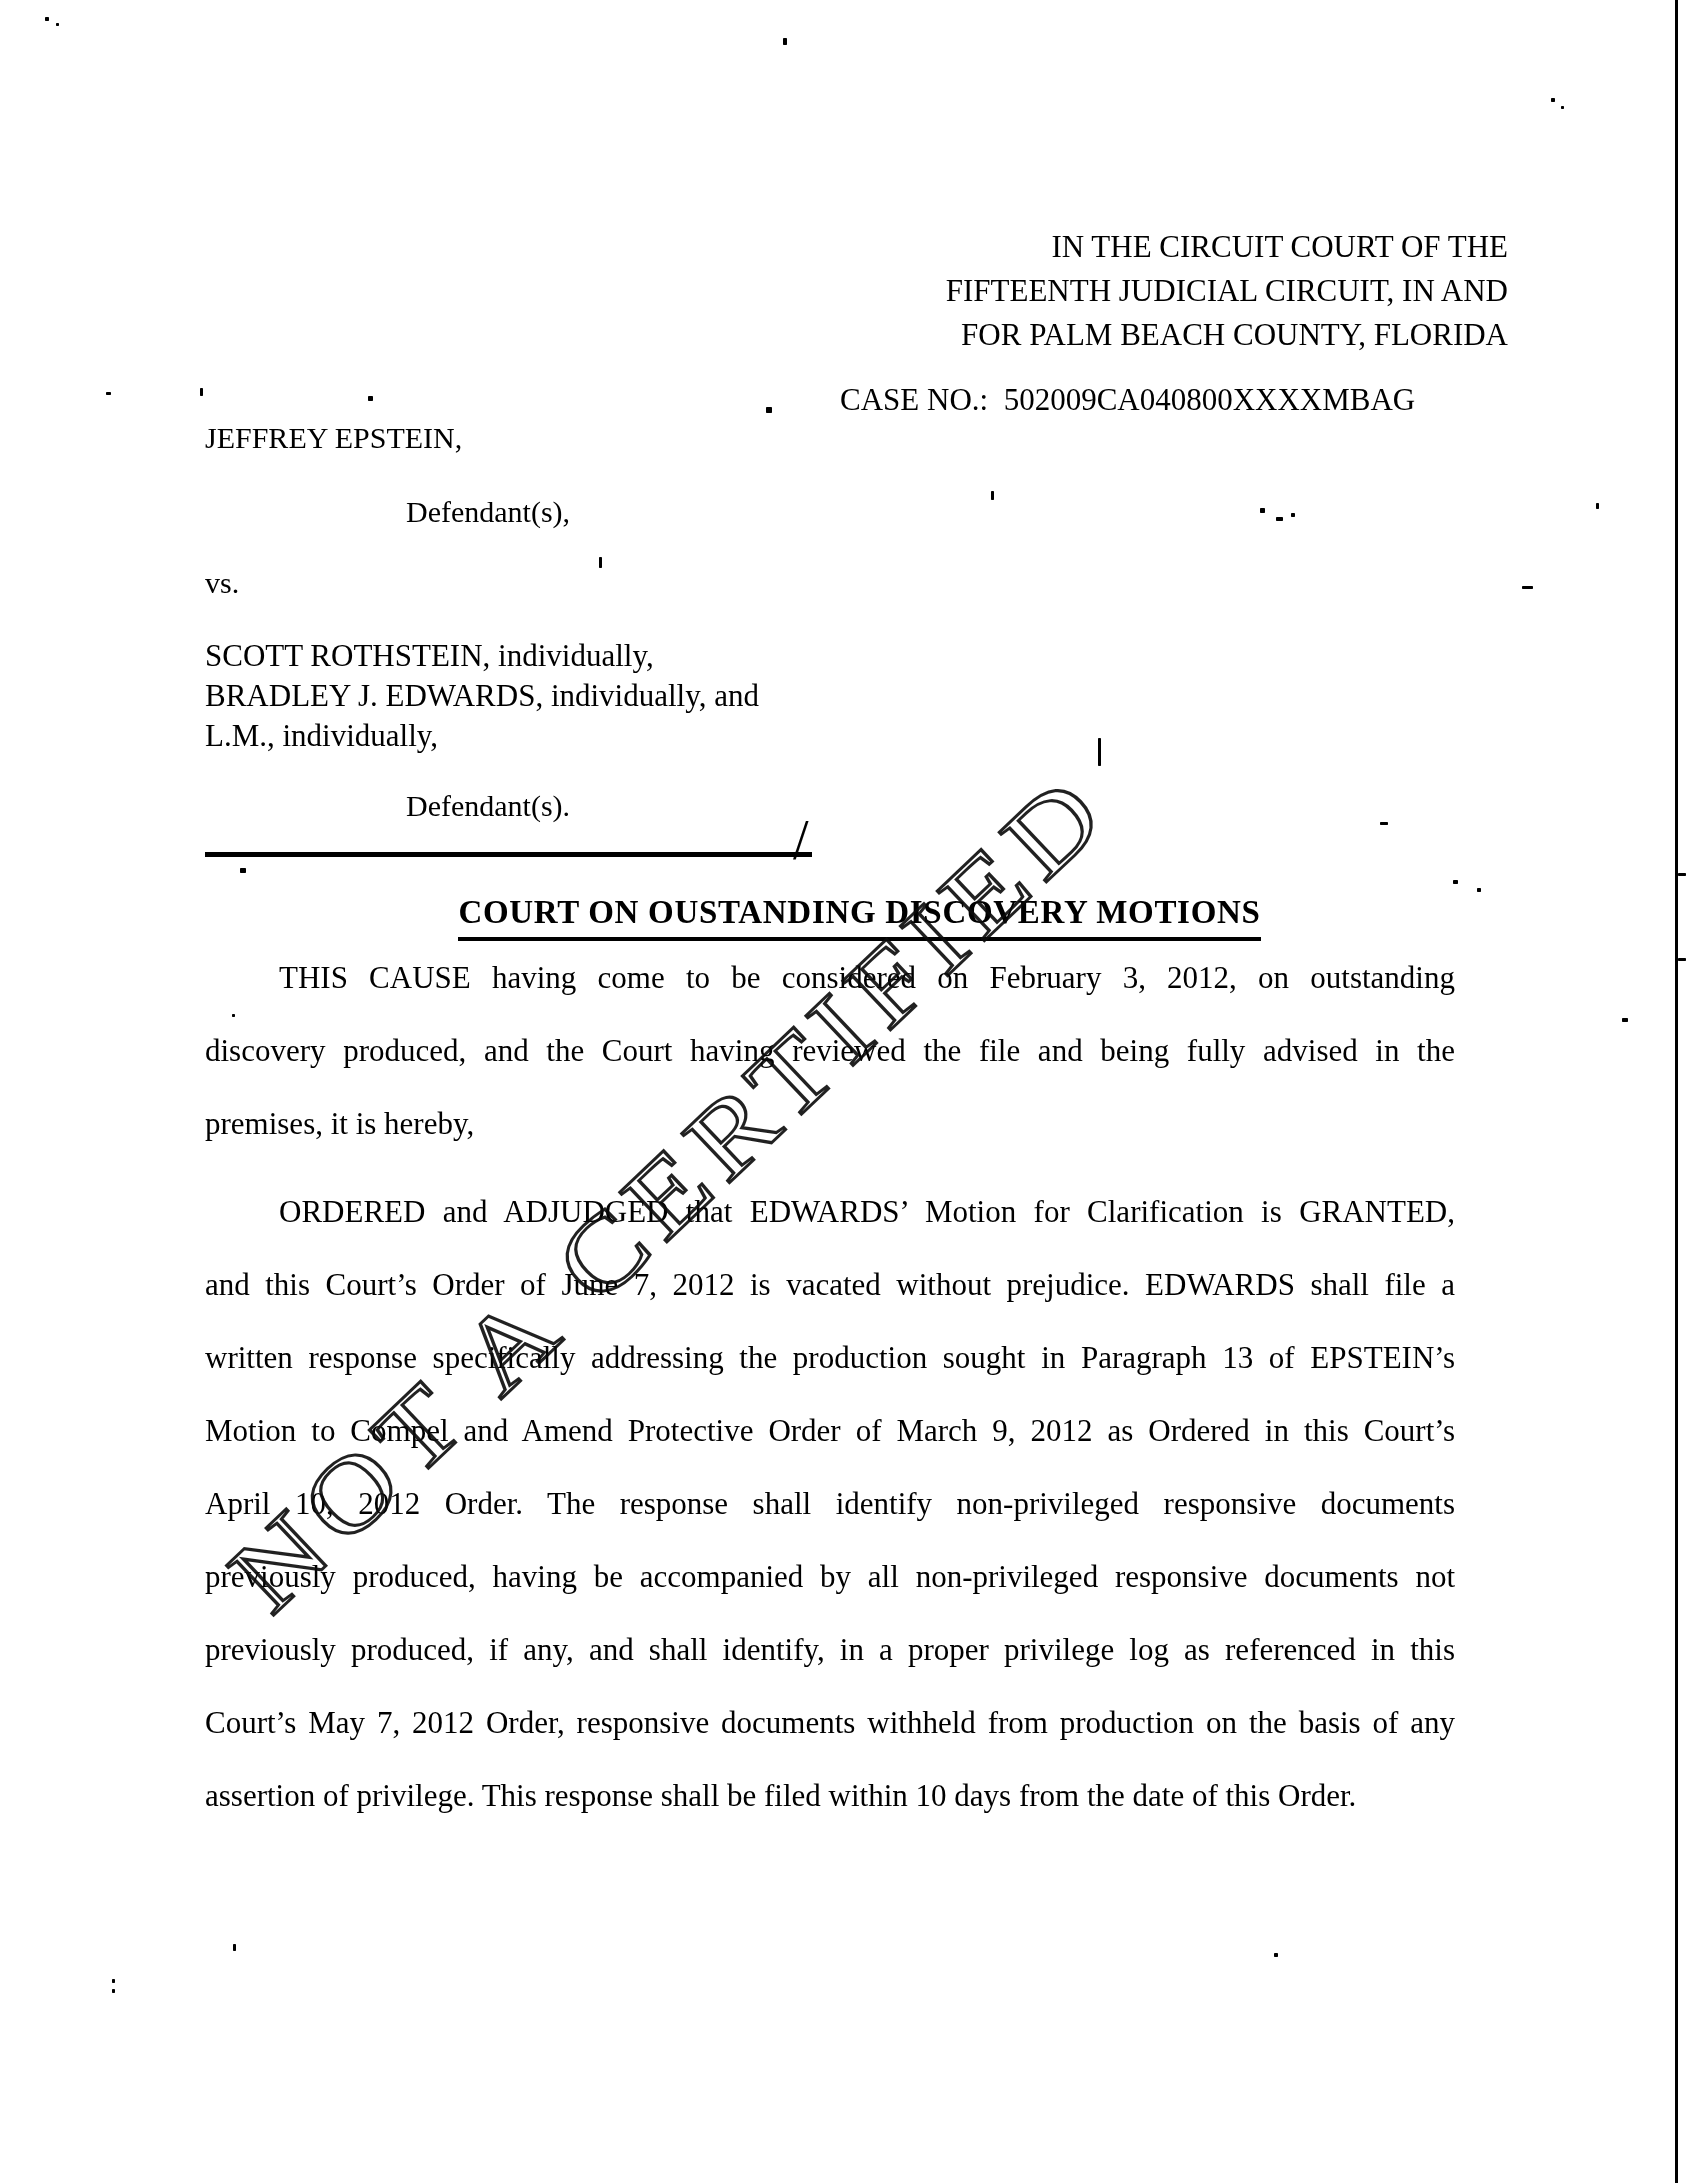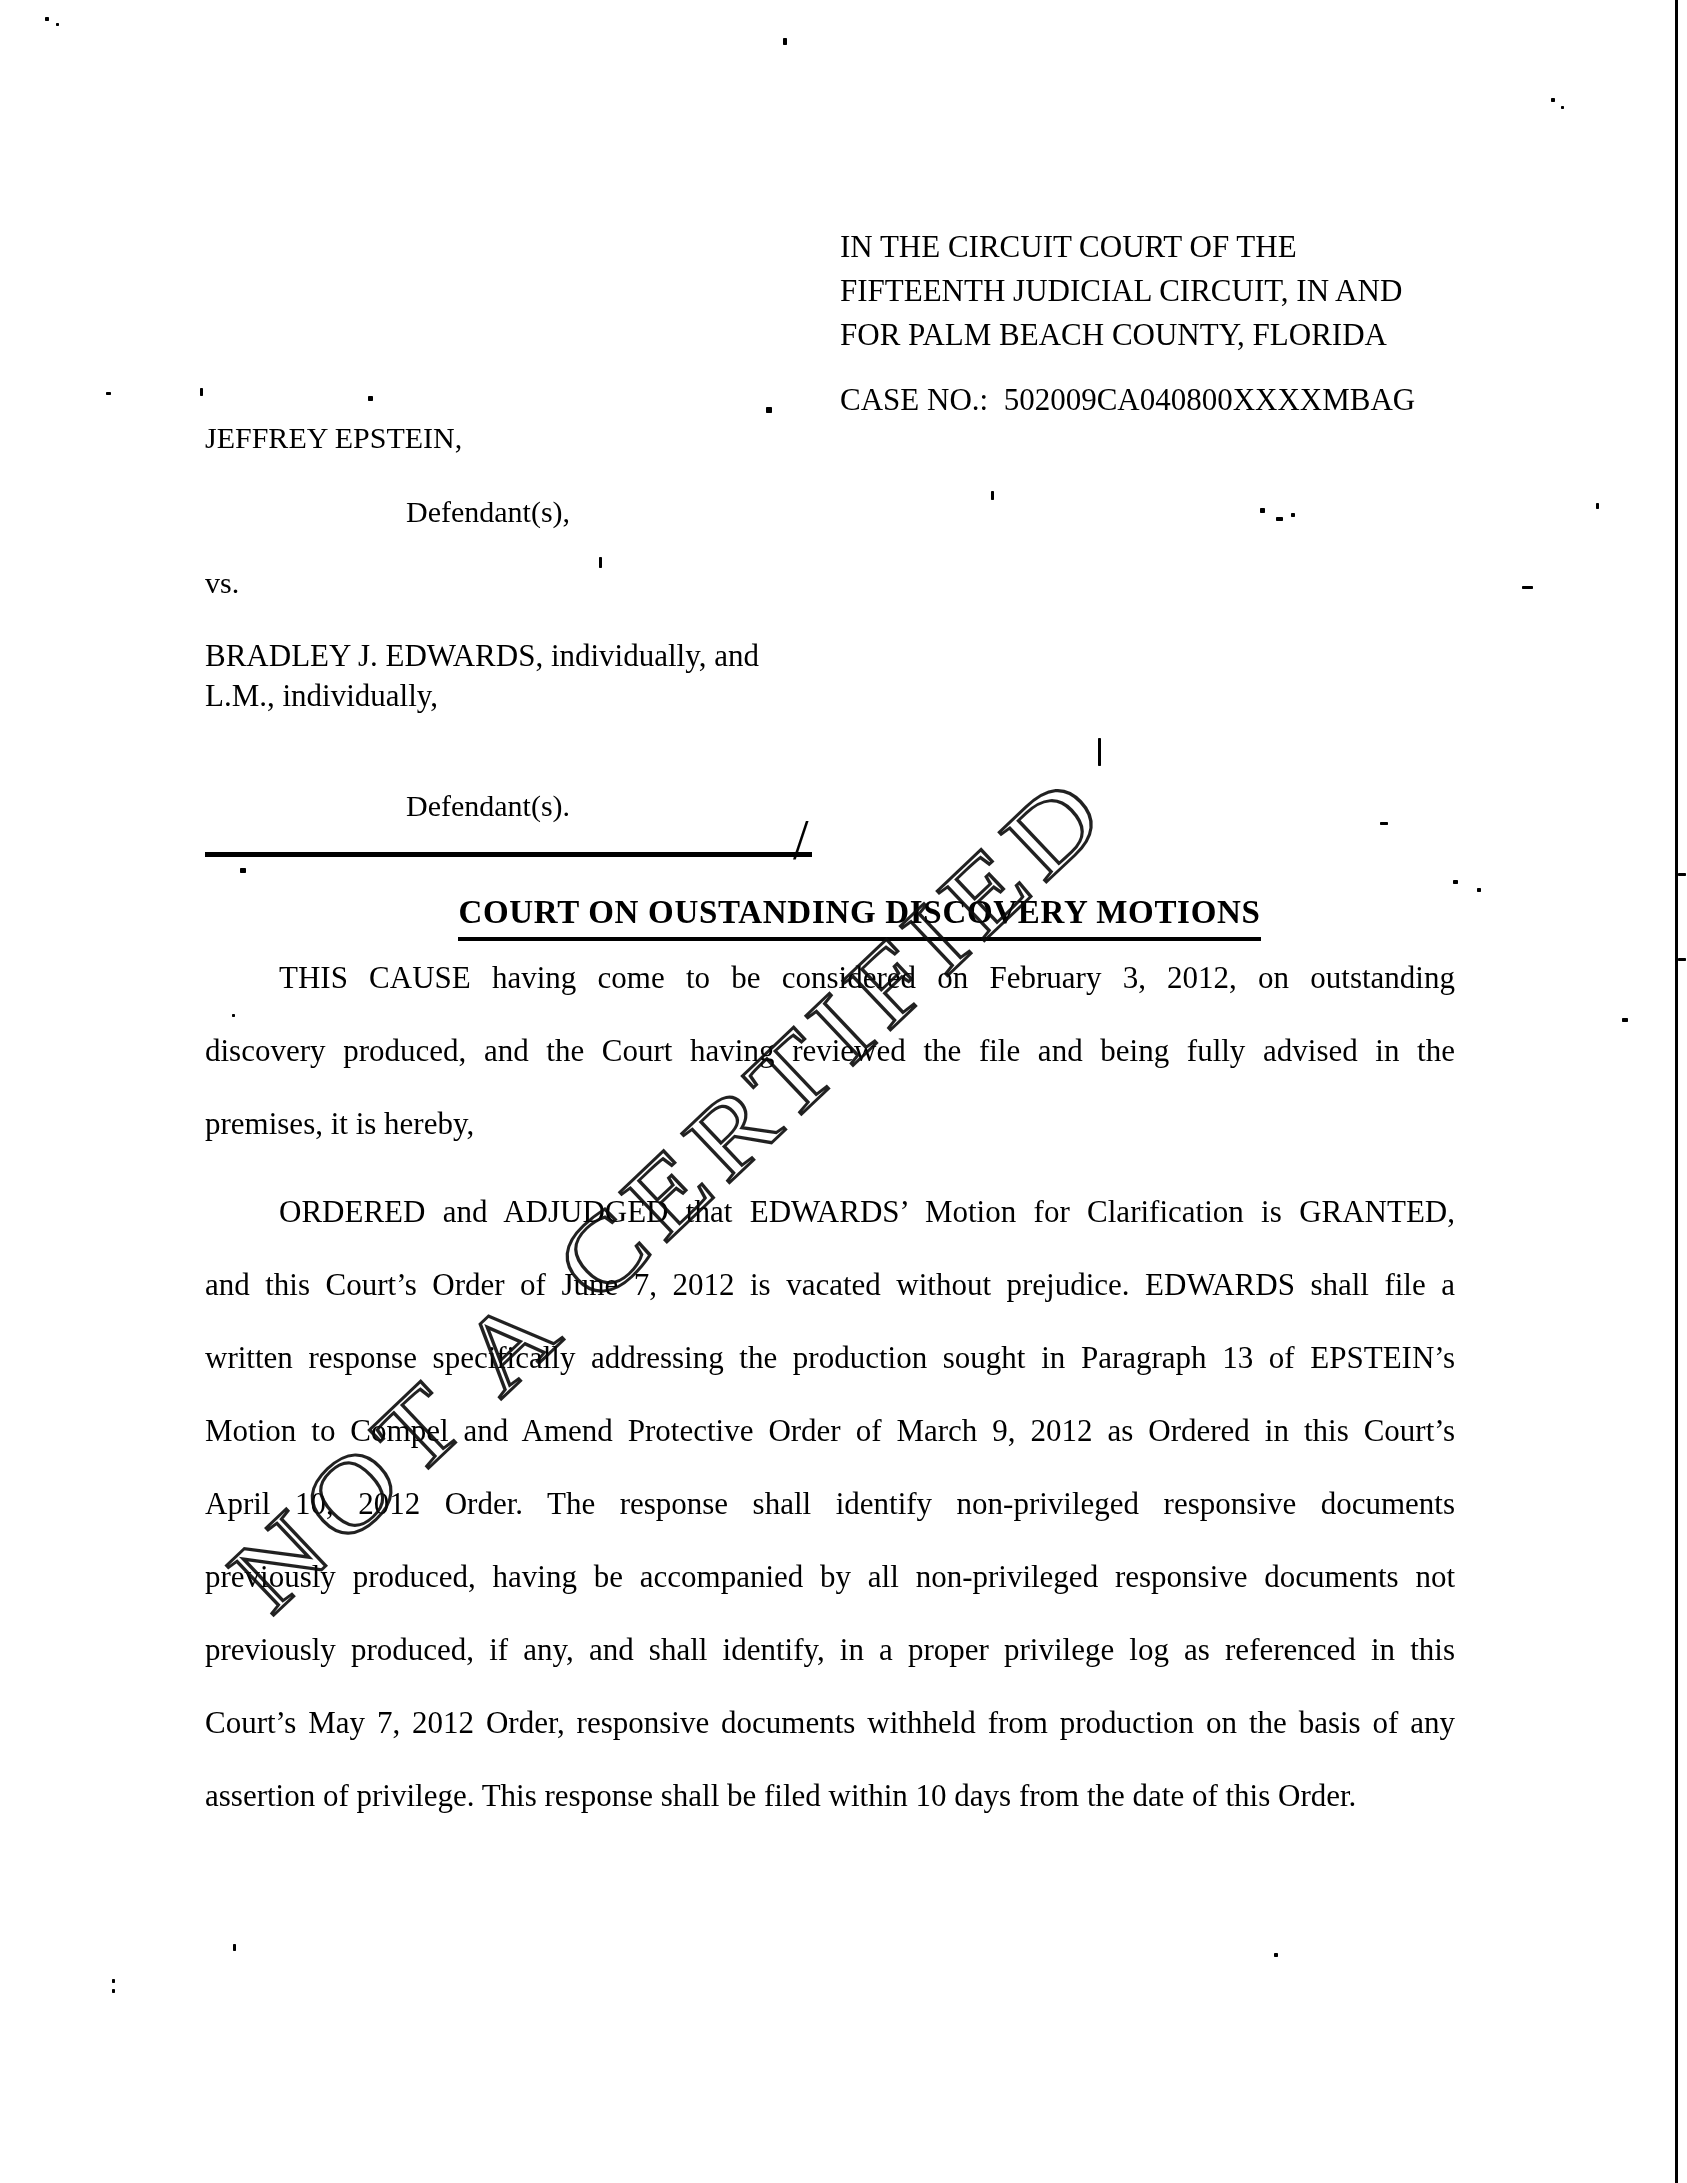"IN THE CIRCUIT COURT OF" .court-block div { text-align: none -> right }
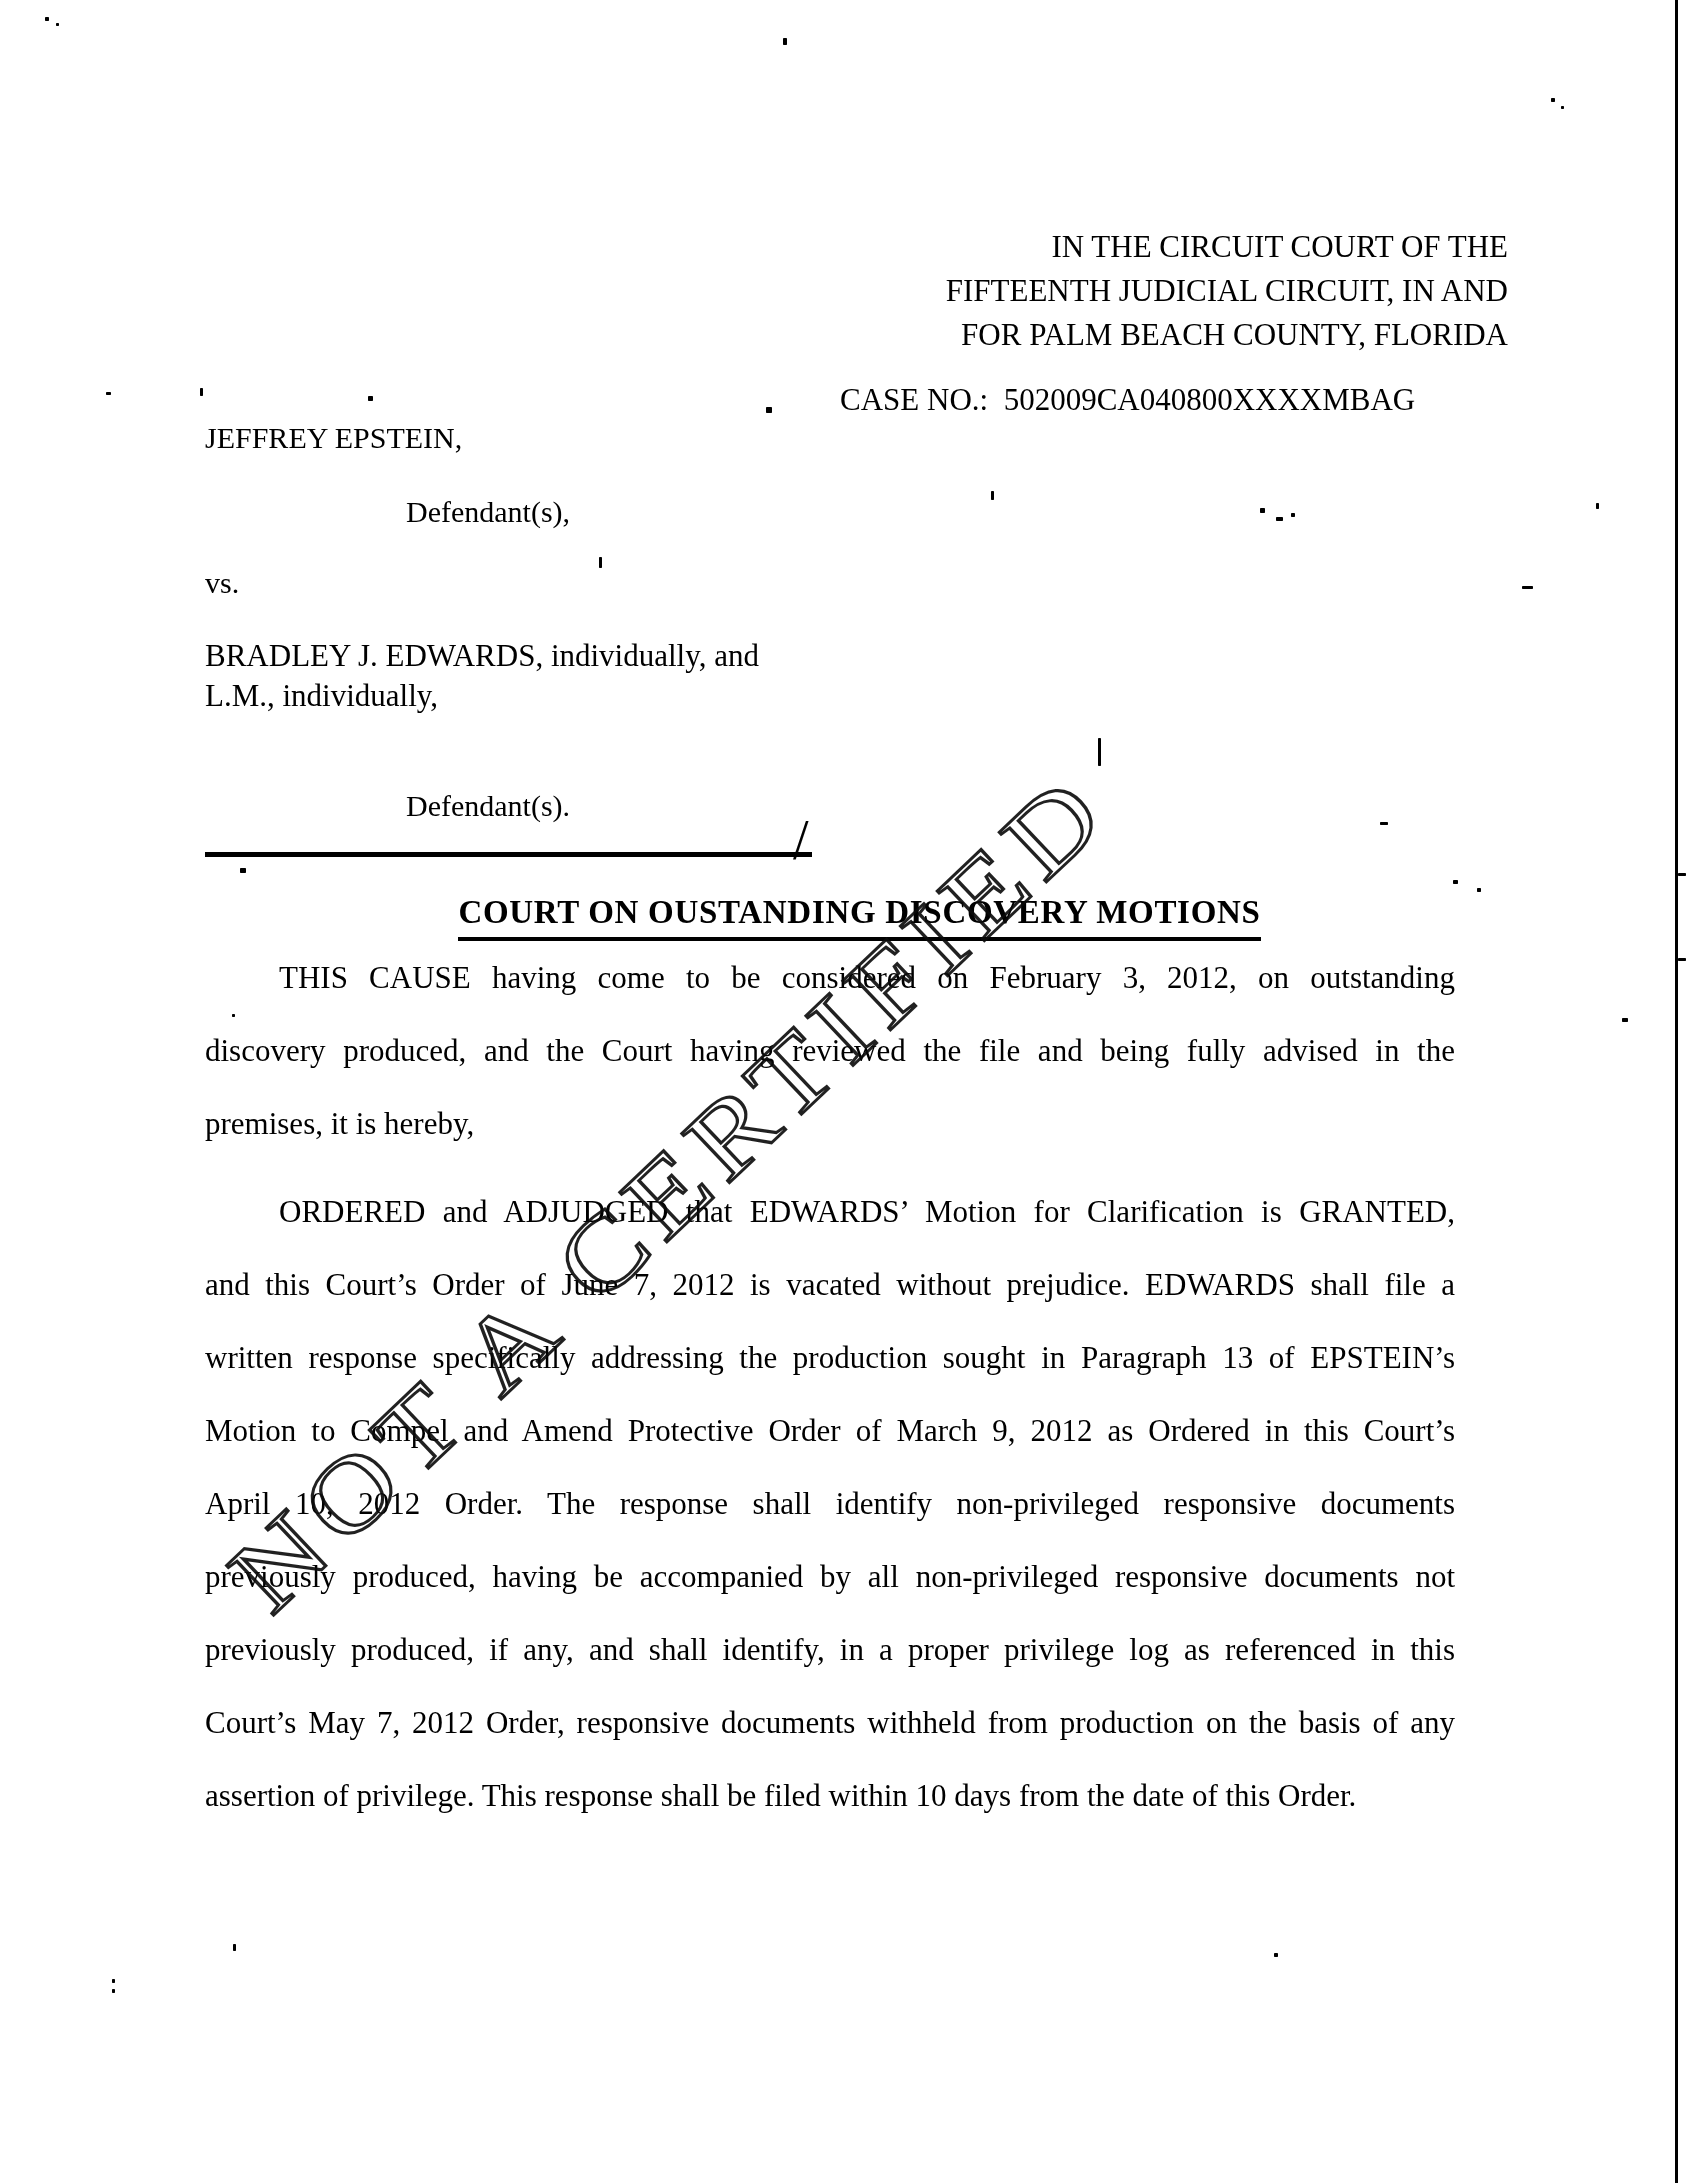"SCOTT ROTHSTEIN, individually," div { html: none -> <div>SCOTT ROTHSTEIN, individually,</div> }
